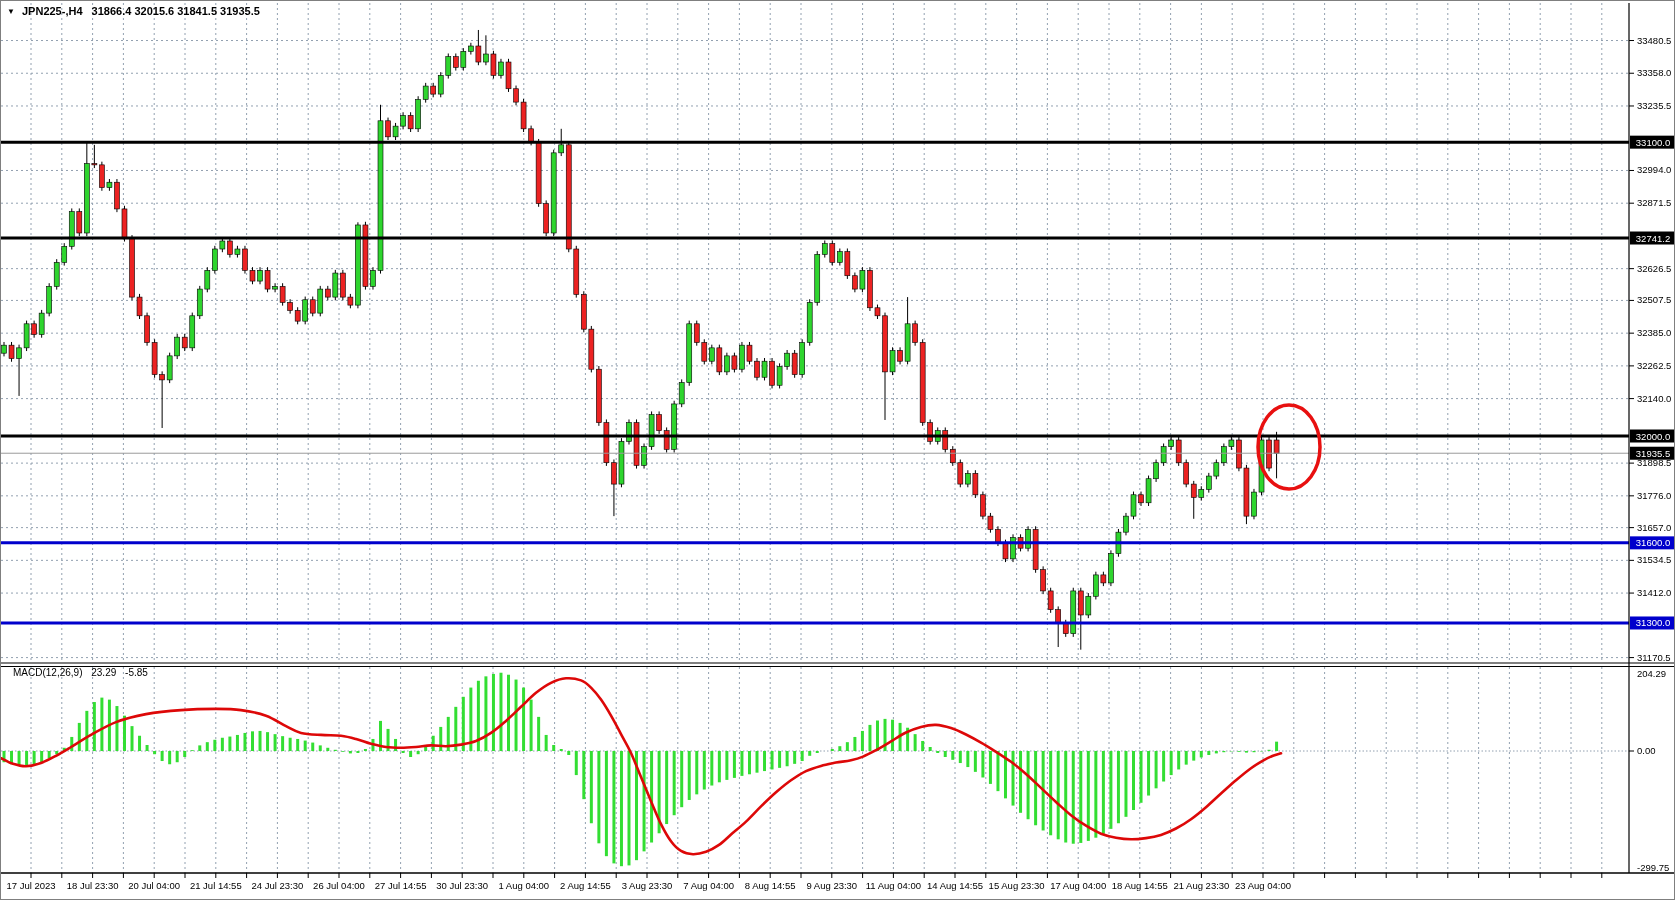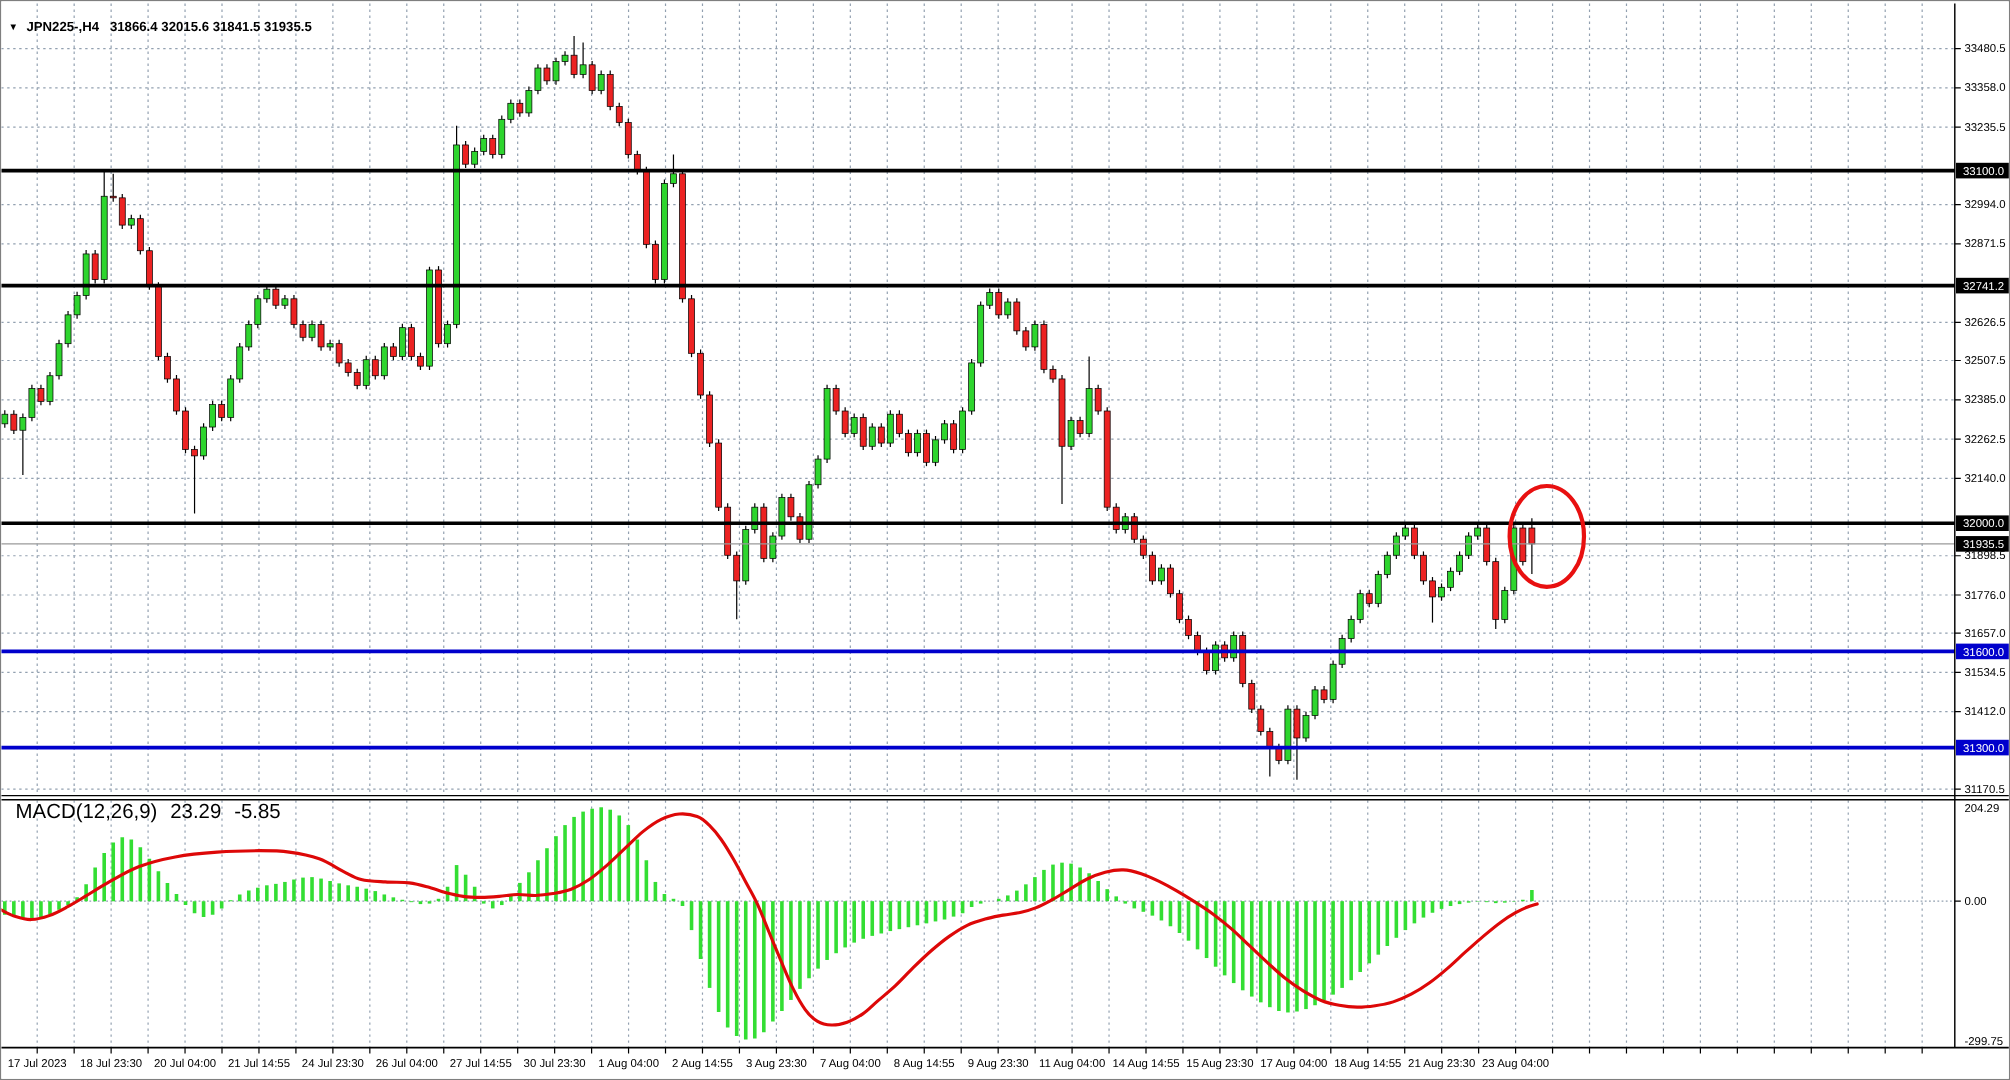"▼ JPN225-,H4 31866.4 32015.6 31841.5" #title-bar { top: 16px -> 4px }
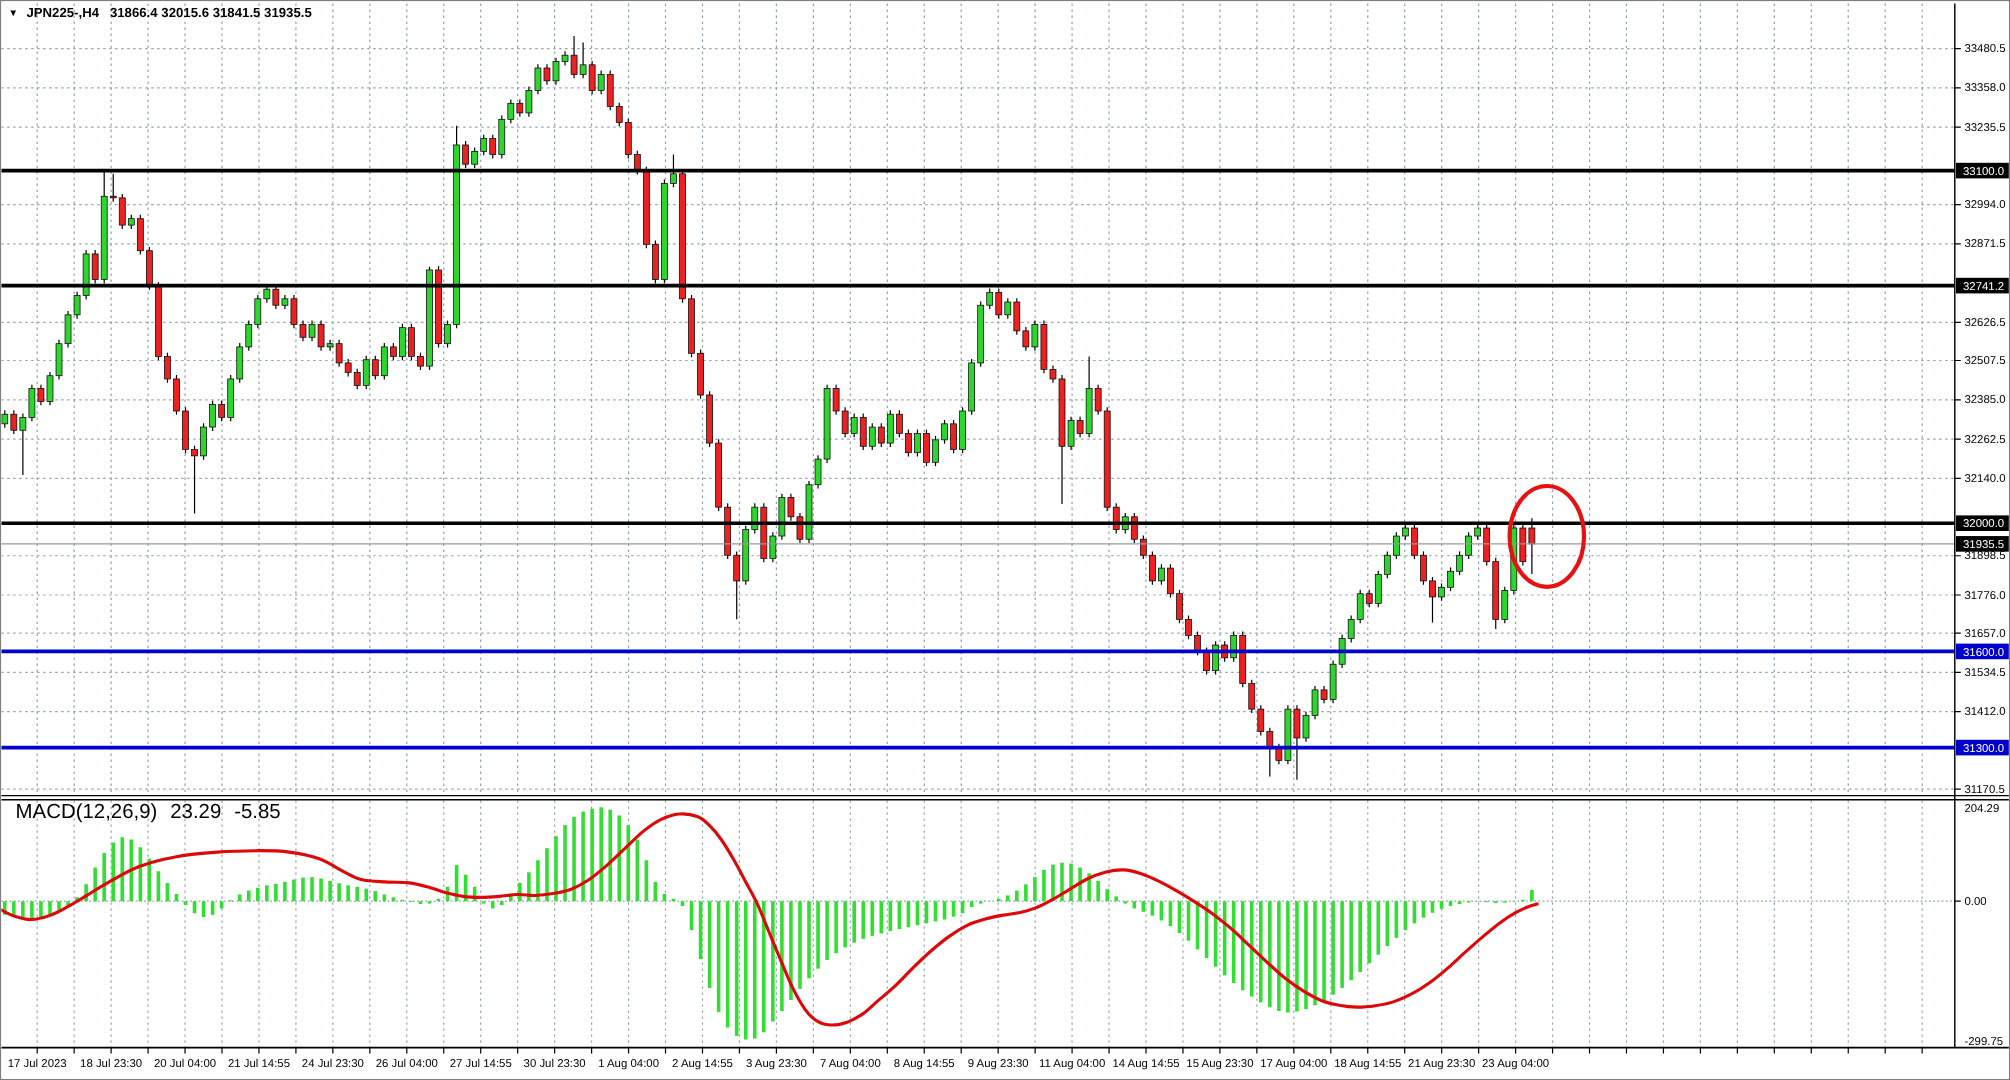"MACD(12,26,9) 23.29 -5.85" #macd-line-label { font-size: 17px -> 10px }
